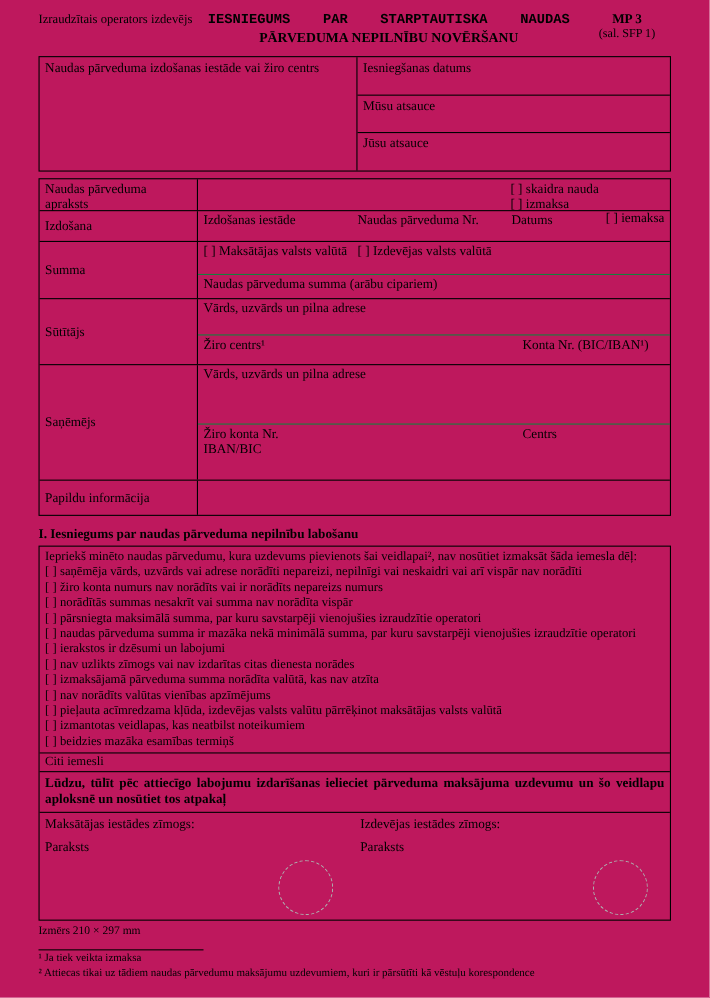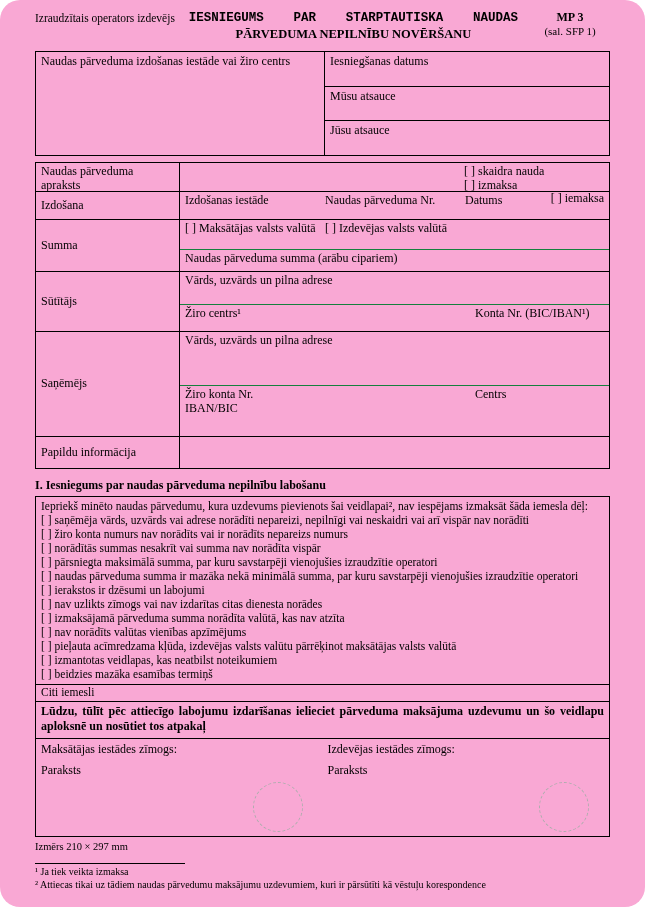"Izraudzītais operators izdevējs" .page { background: #f9a8d4 -> #be185d; border-radius: 20px -> none }
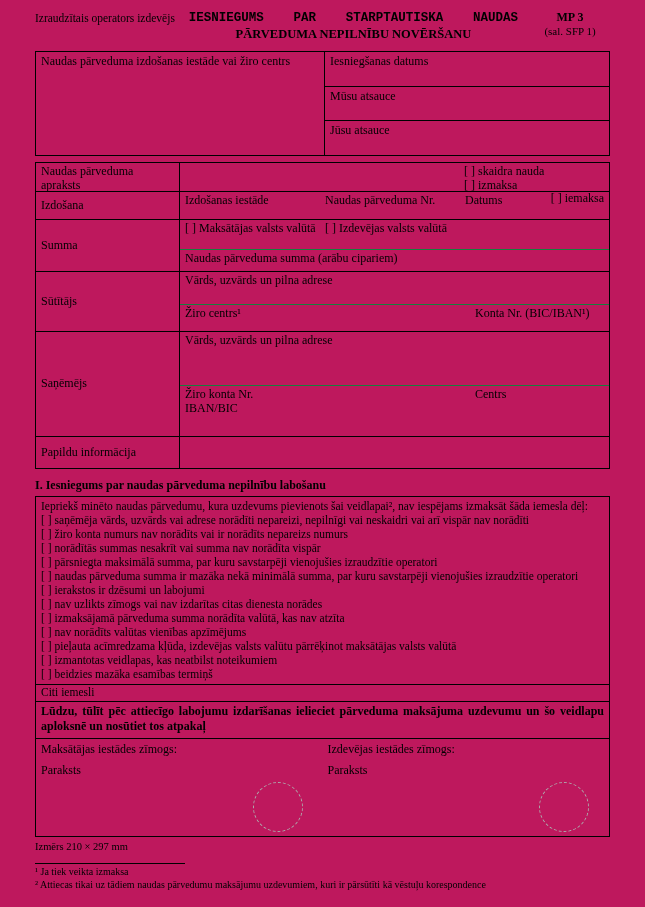"Iepriekš minēto naudas pārvedumu, kura" div { text: iespējams -> nosūtiet }
